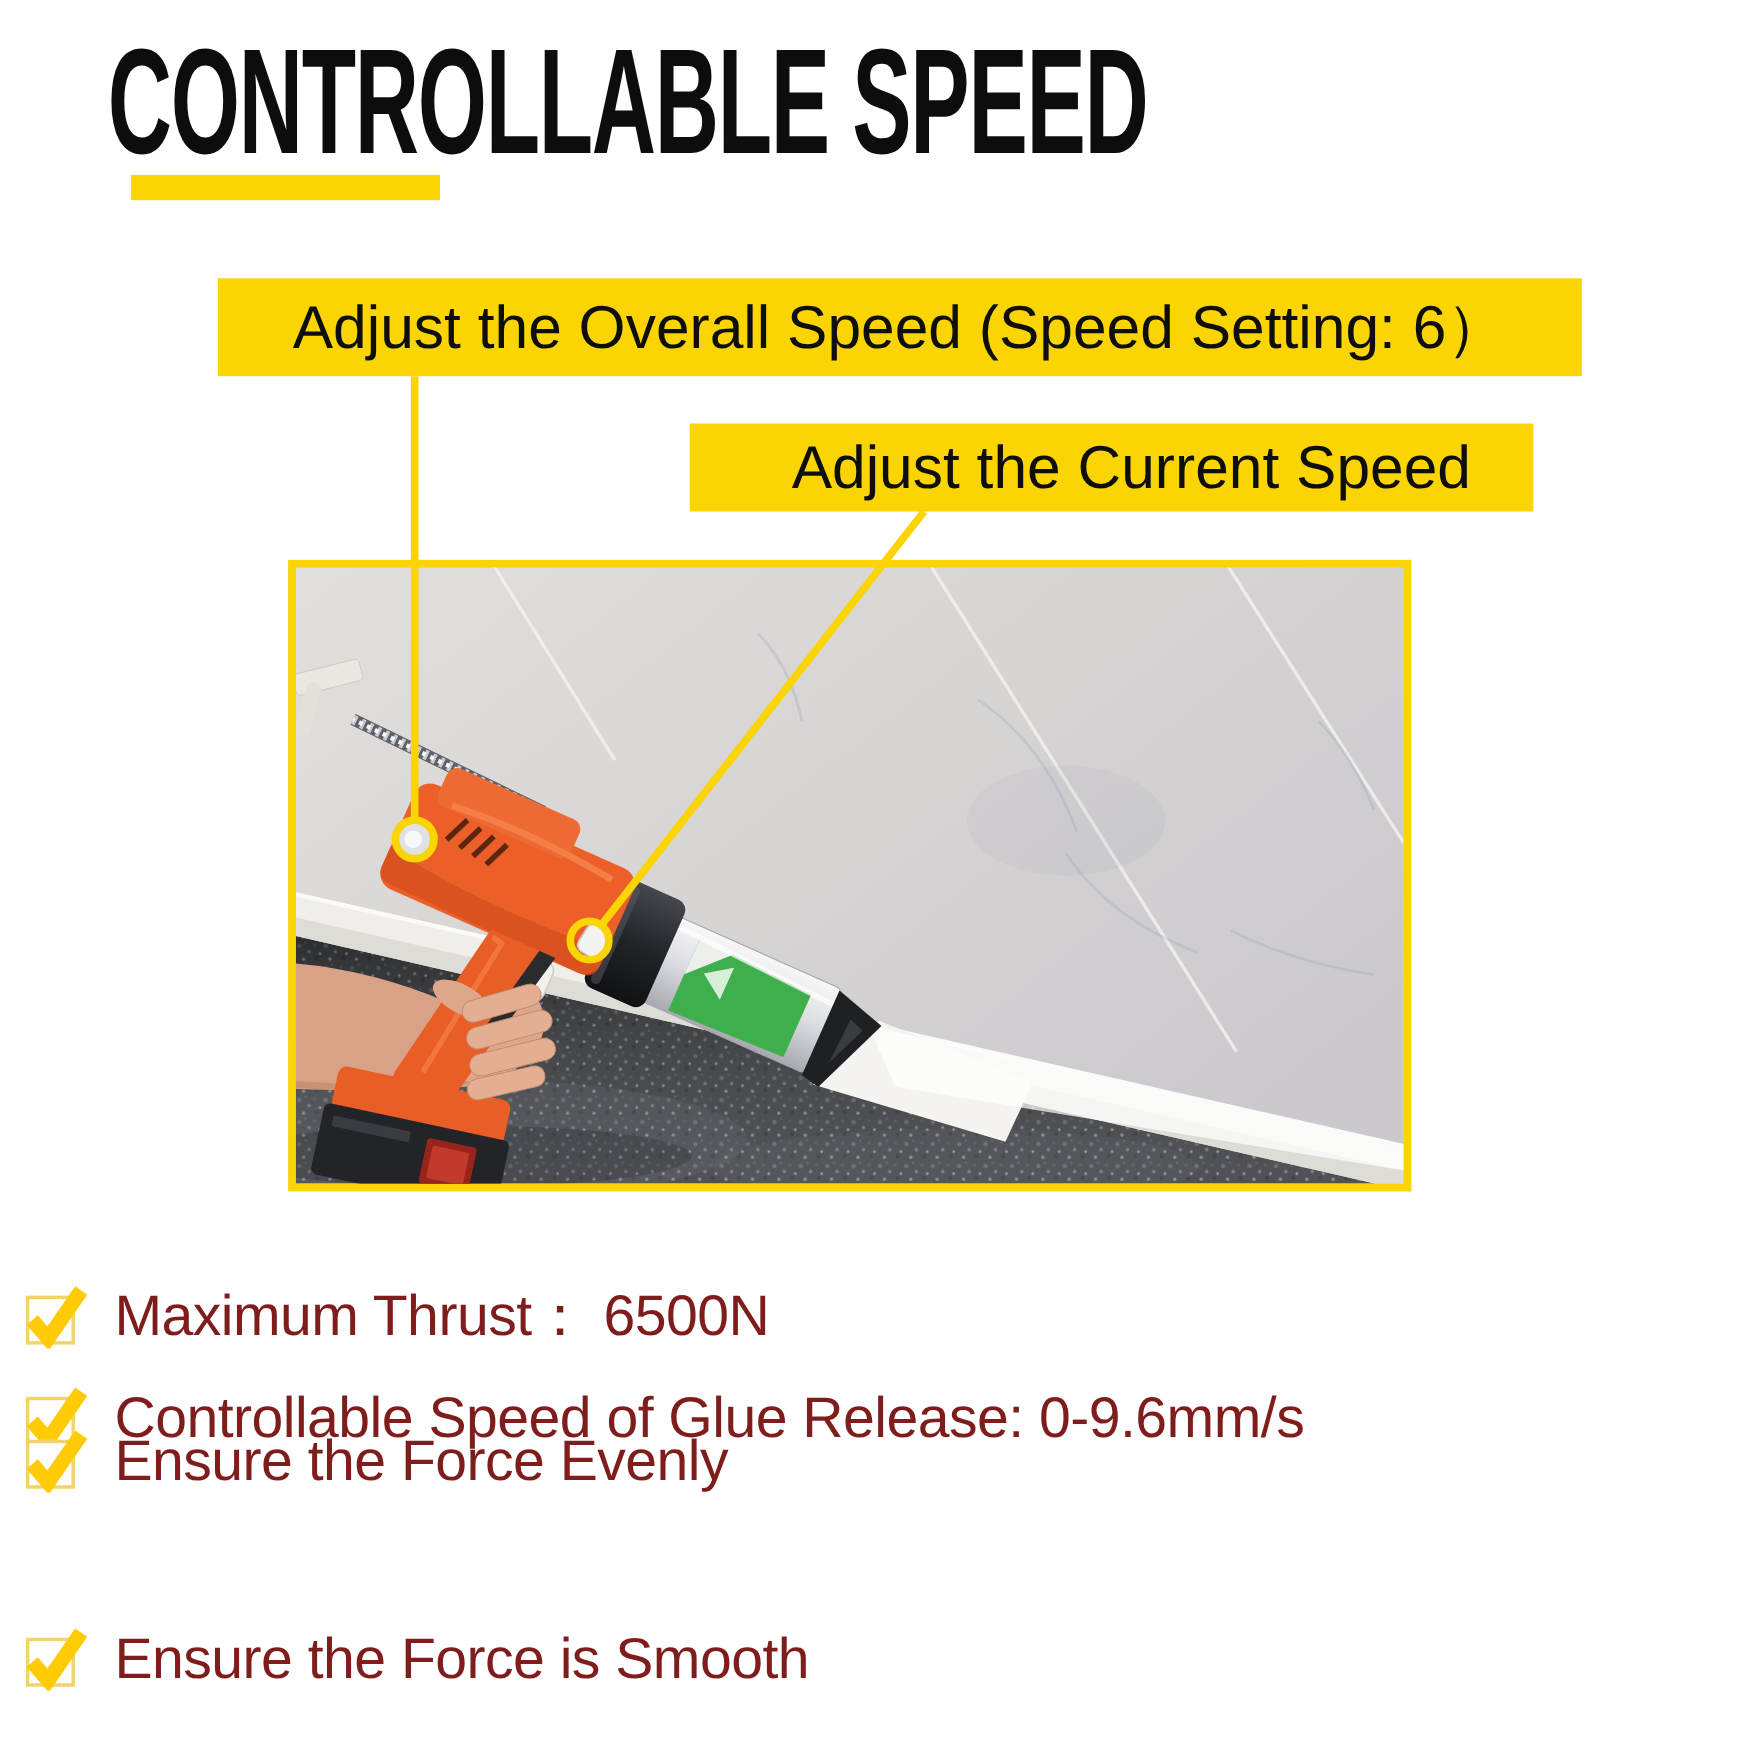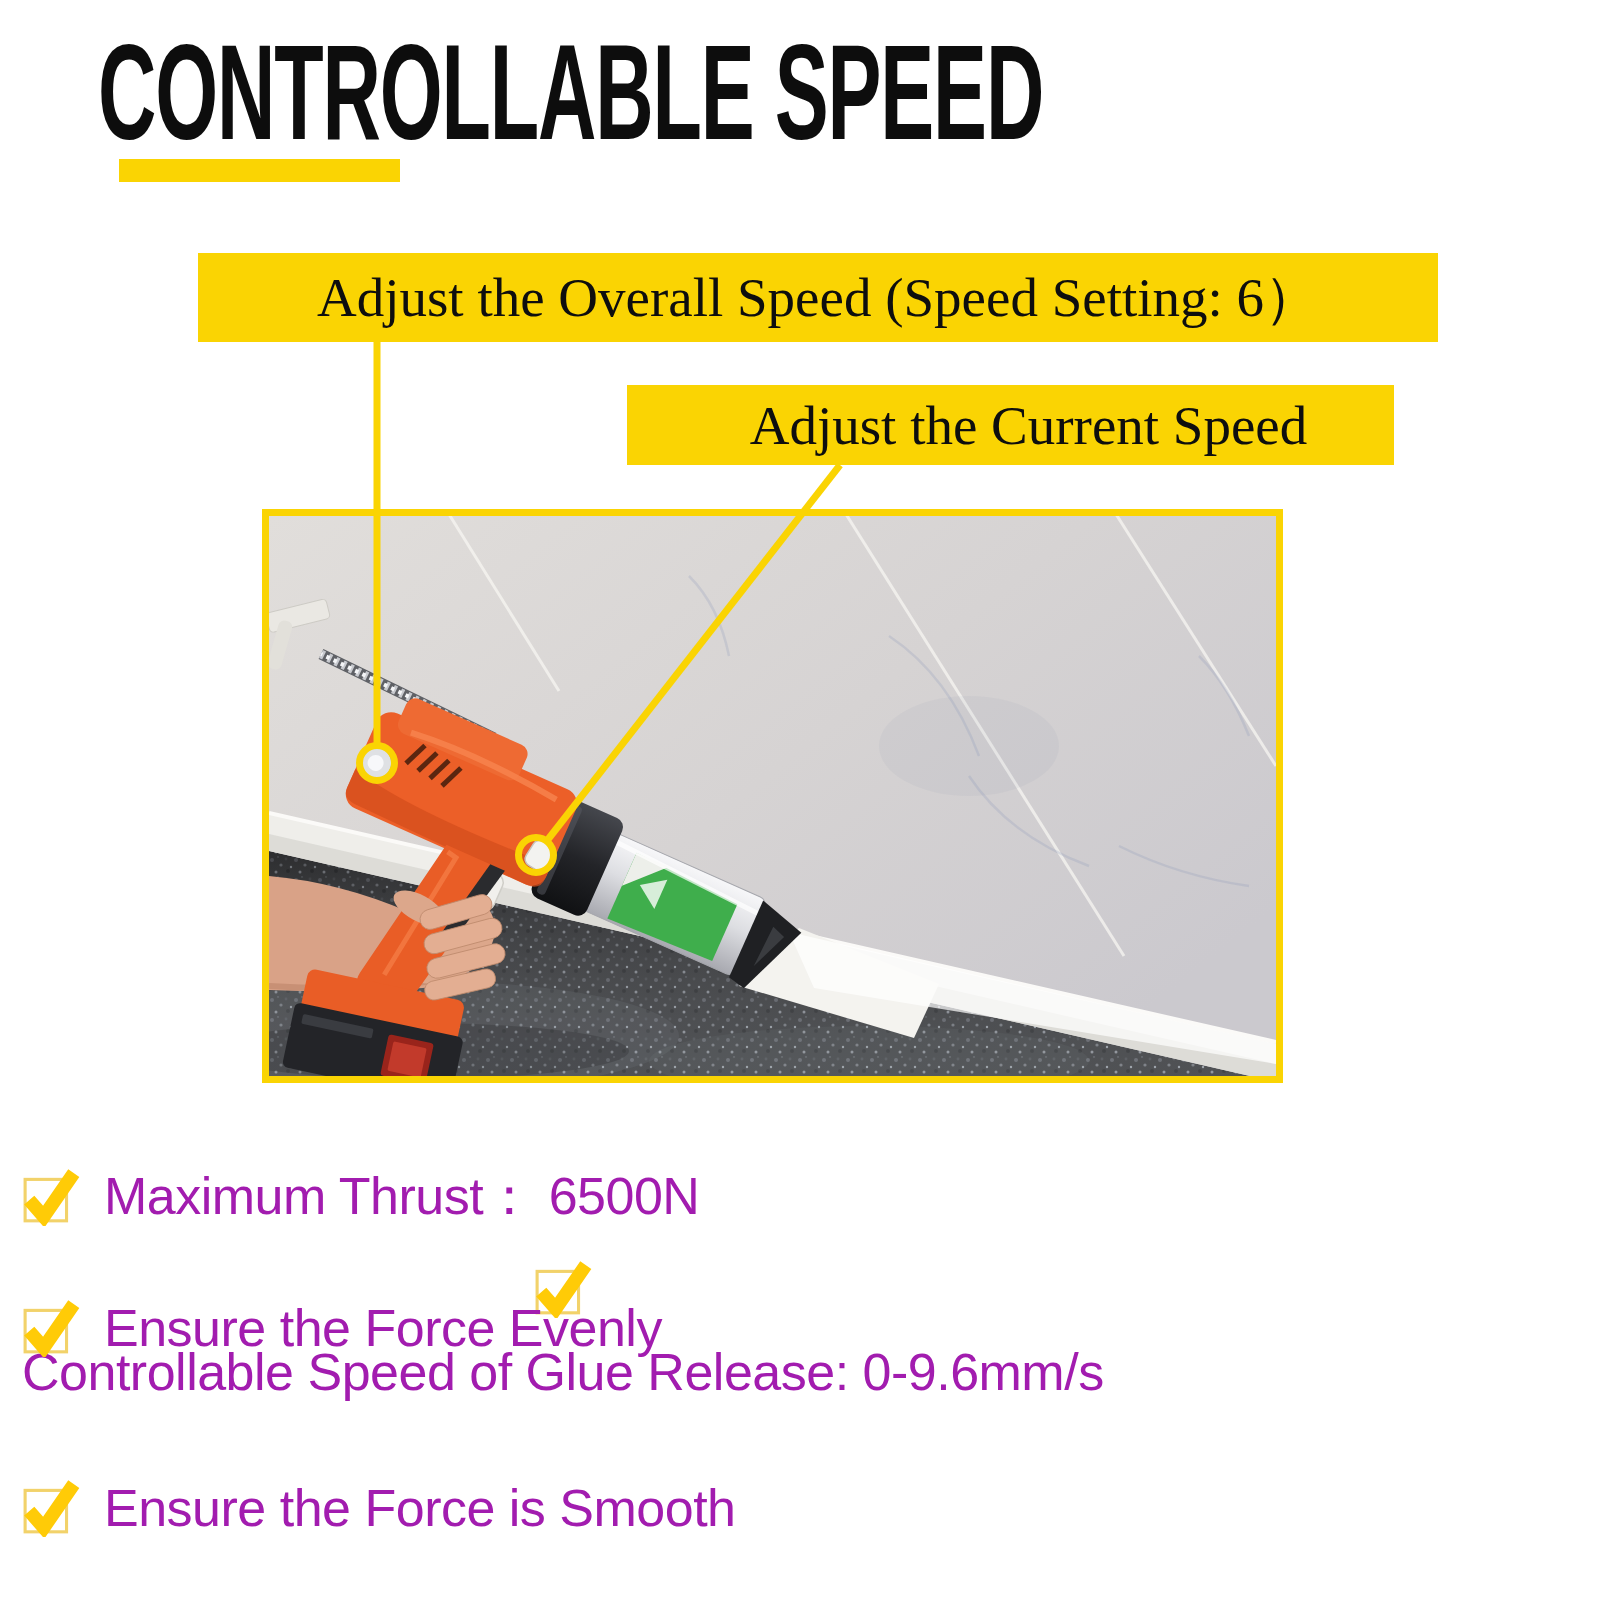"Adjust the Overall Speed (Speed" .callout { font-family: Liberation Serif, serif -> none }
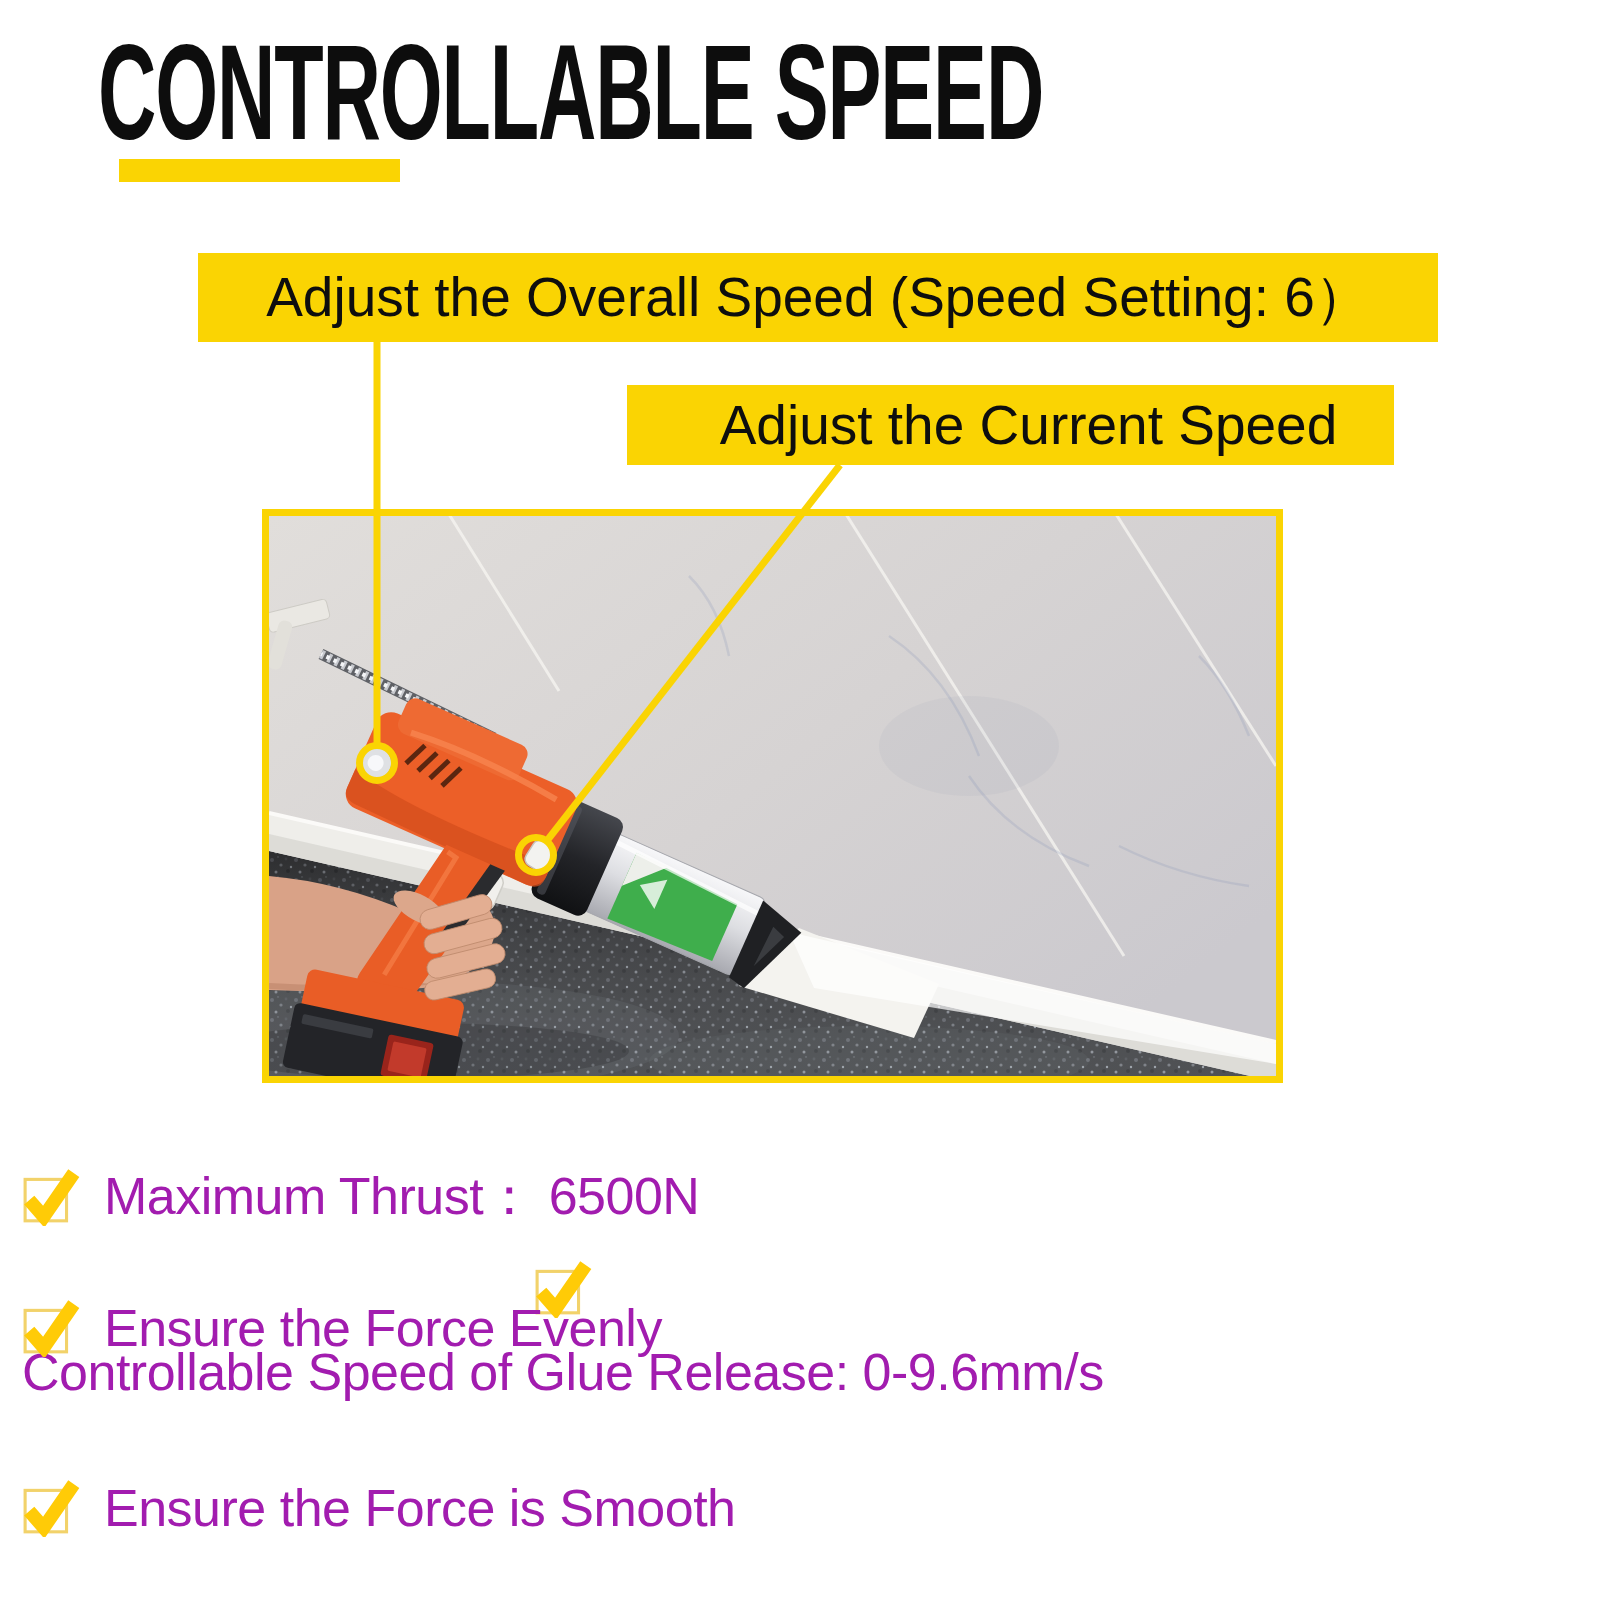"Maximum Thrust： 6500N" .feature .feature-text { color: #a21caf -> #7f1d1d }
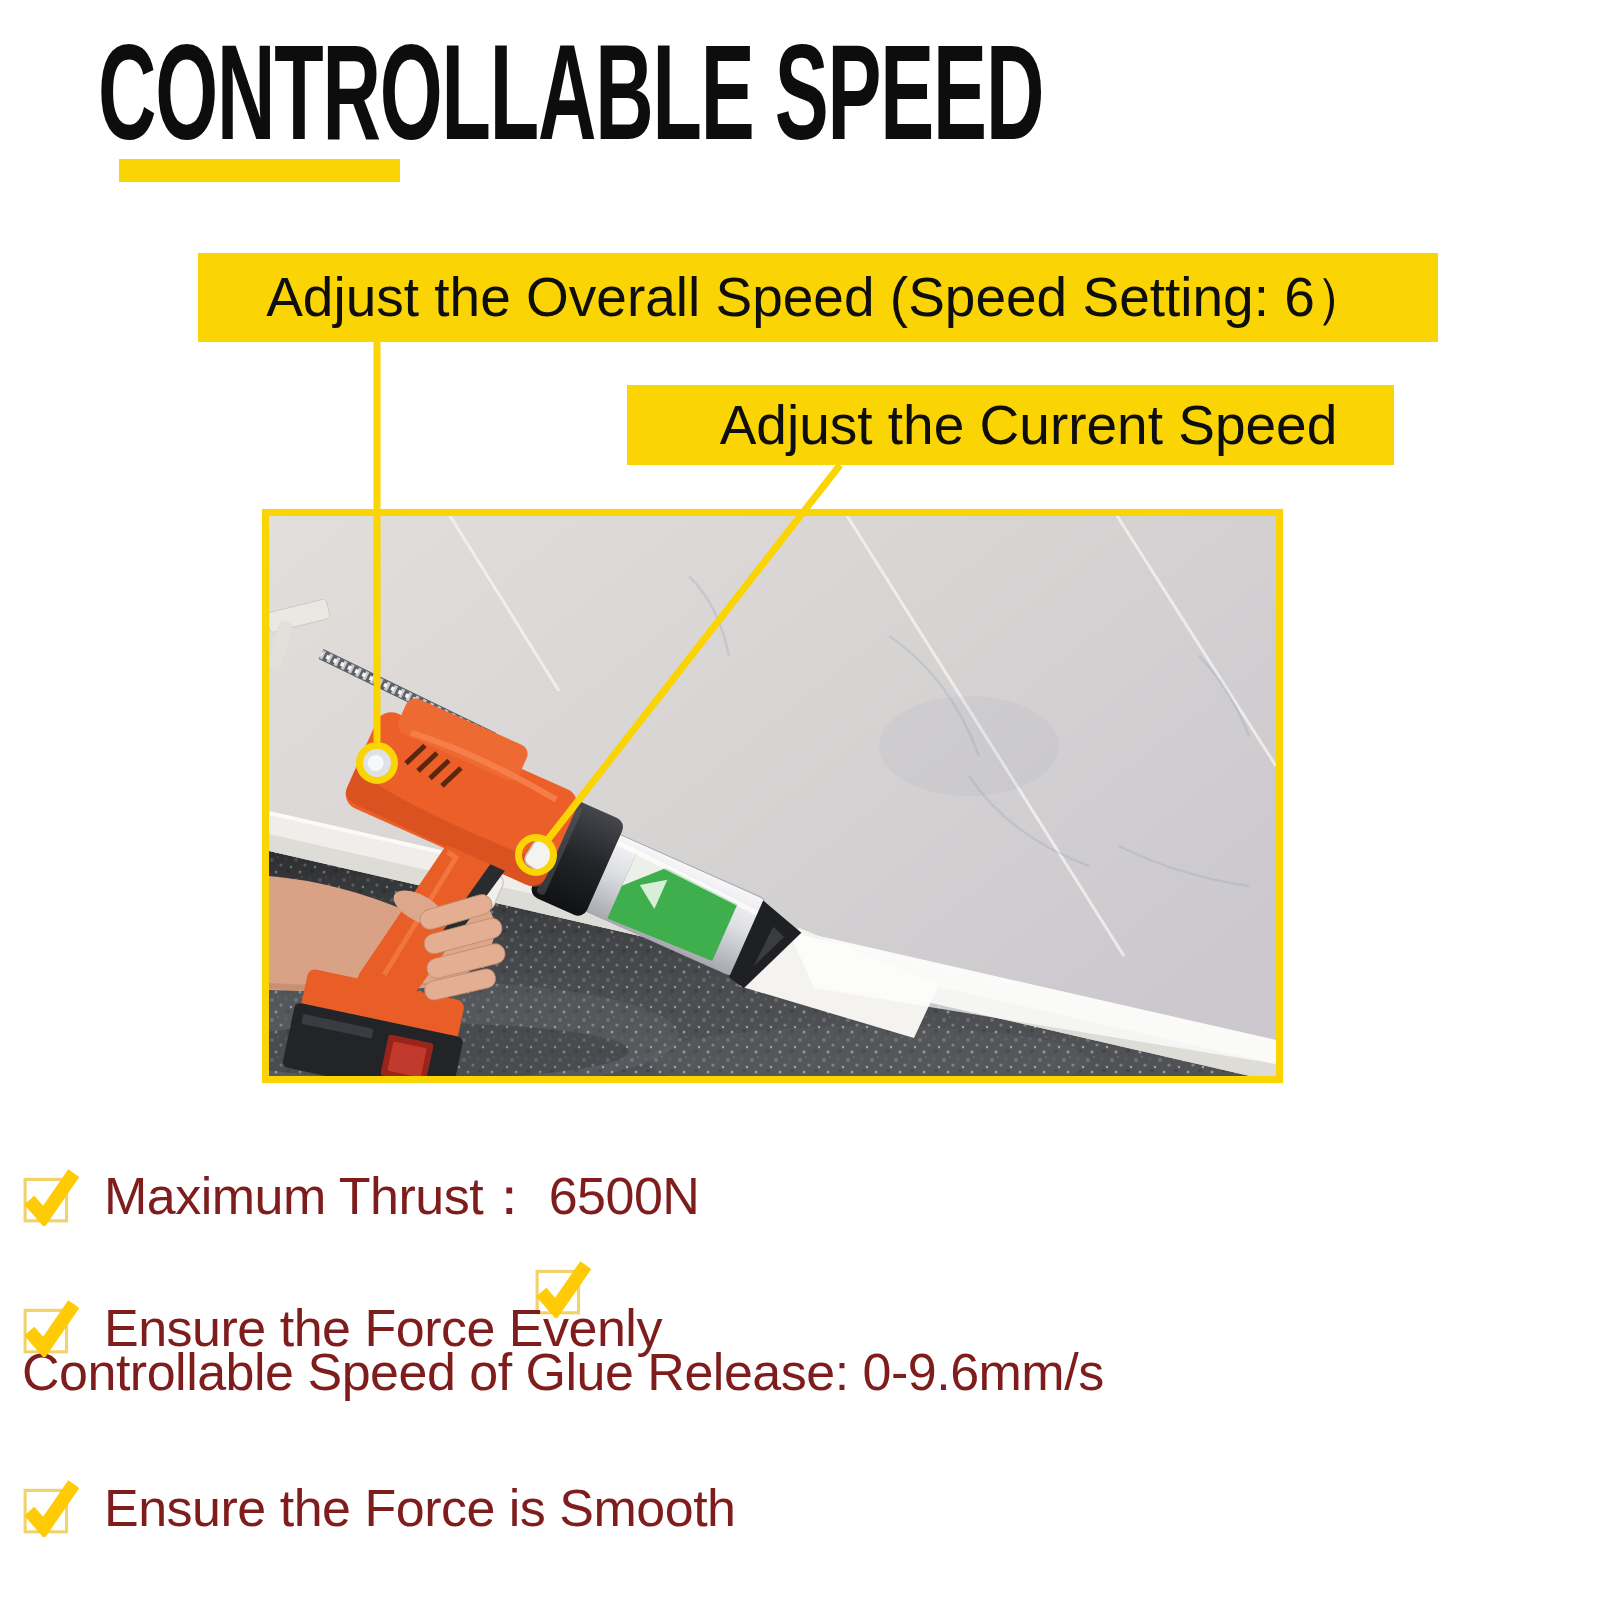"Controllable Speed of Glue Release:" #feature-2 { flex-direction: column -> none }
